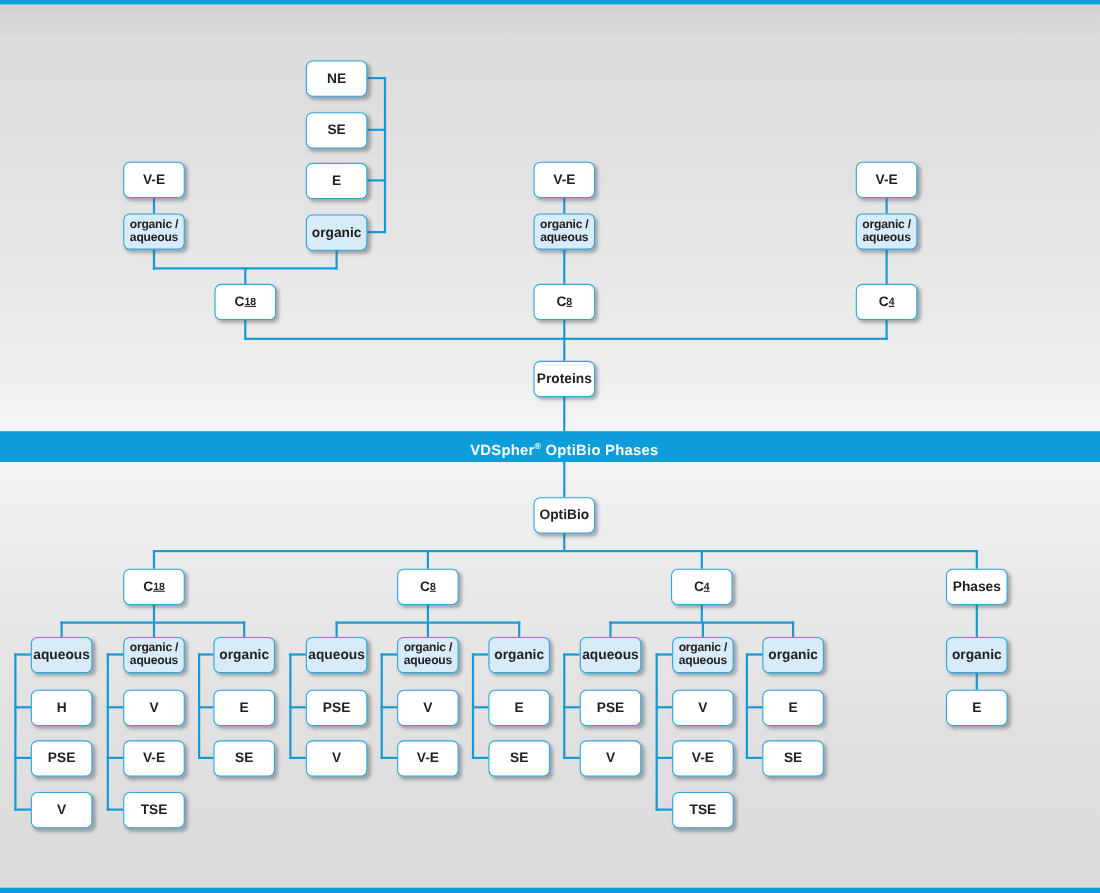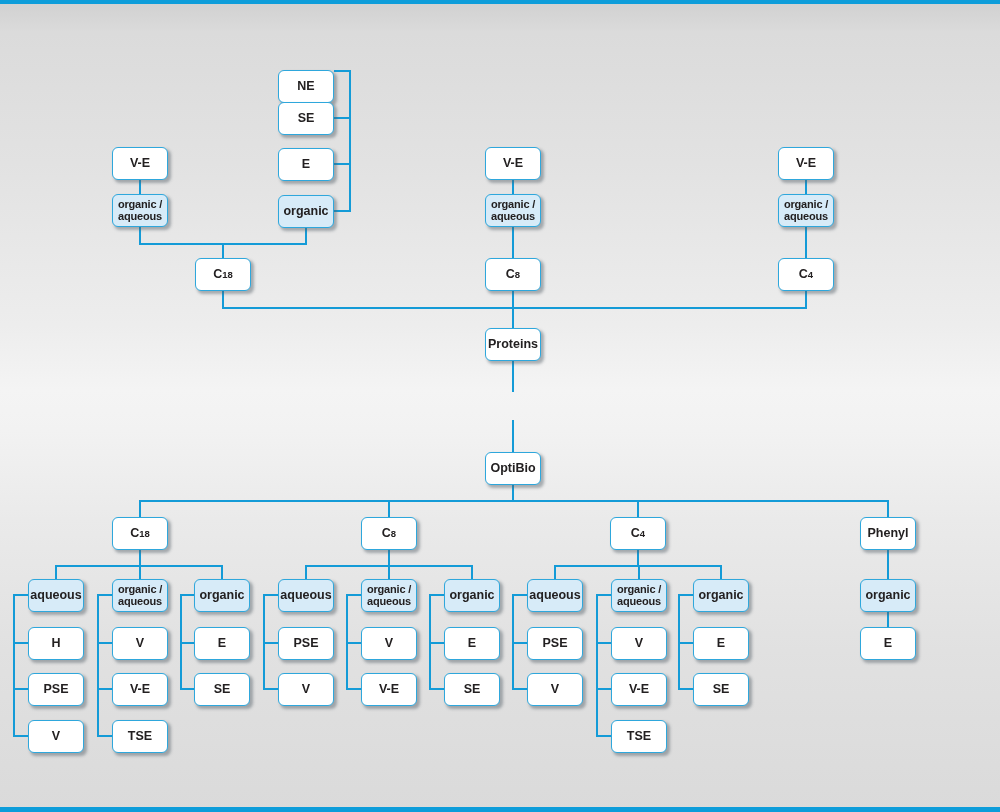"NE" div.node { margin-top: 15px -> none }
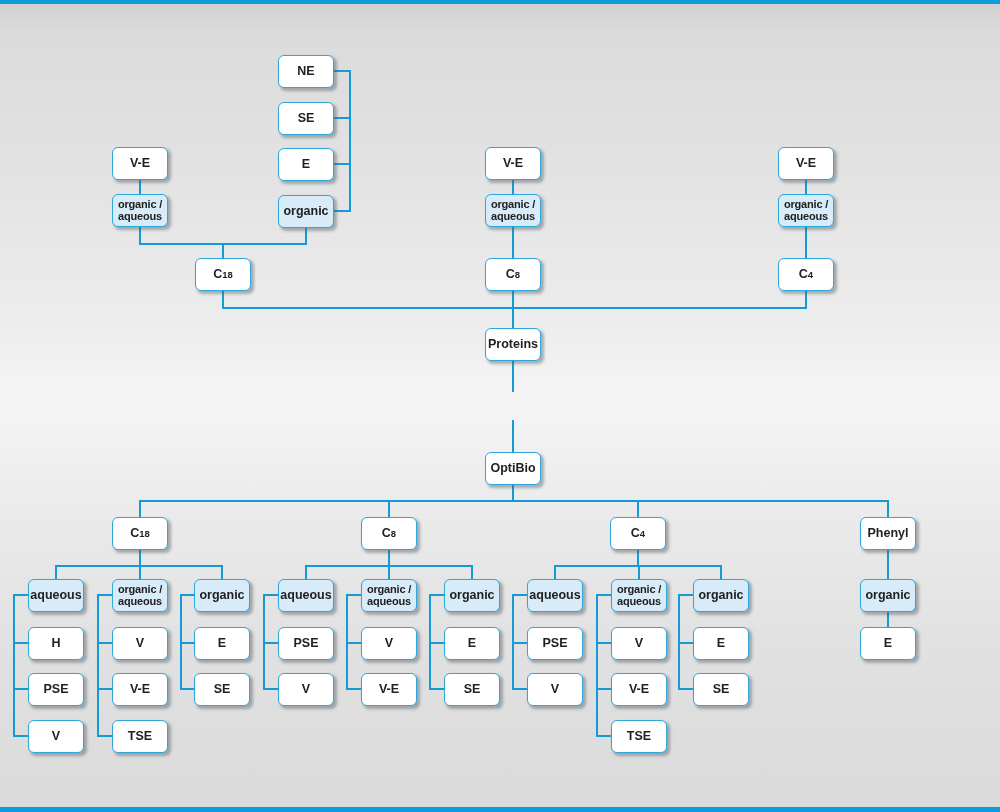"18" .node .dg { text-decoration: none -> underline }
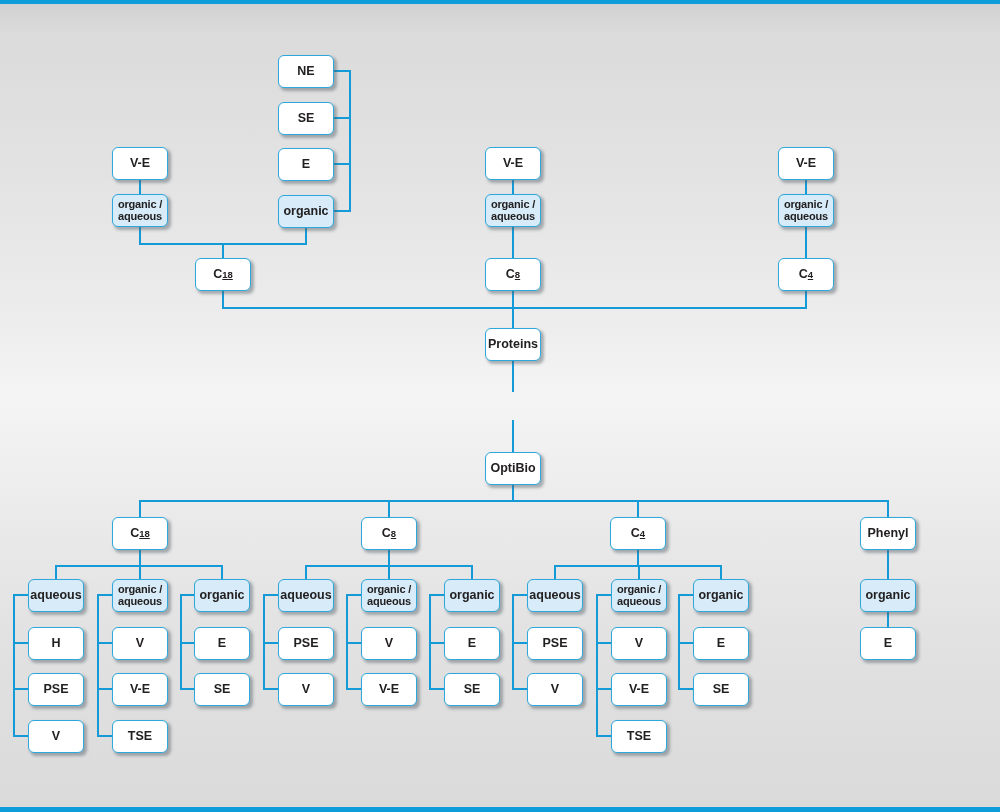"VDSpher® OptiBio Phases" div.banner { html: none -> <div> <span>VDSpher<sup>®</sup> OptiBio Phases</span> </div> }
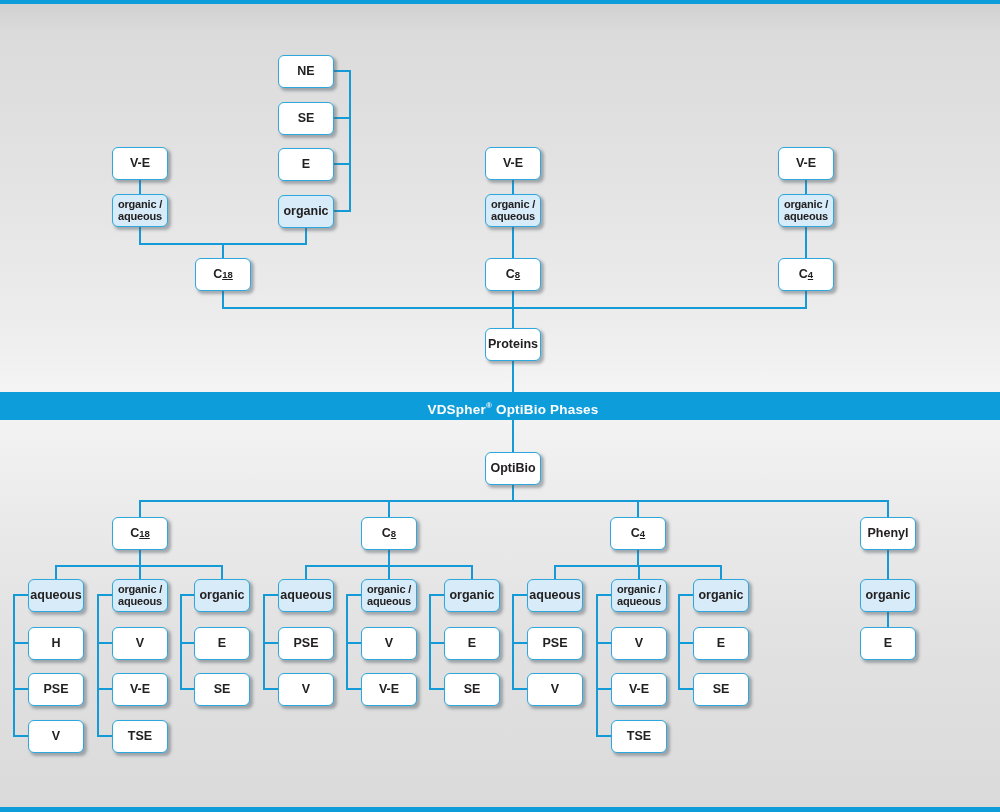"Phenyl" div.node { text: Phenyl -> Phases }
